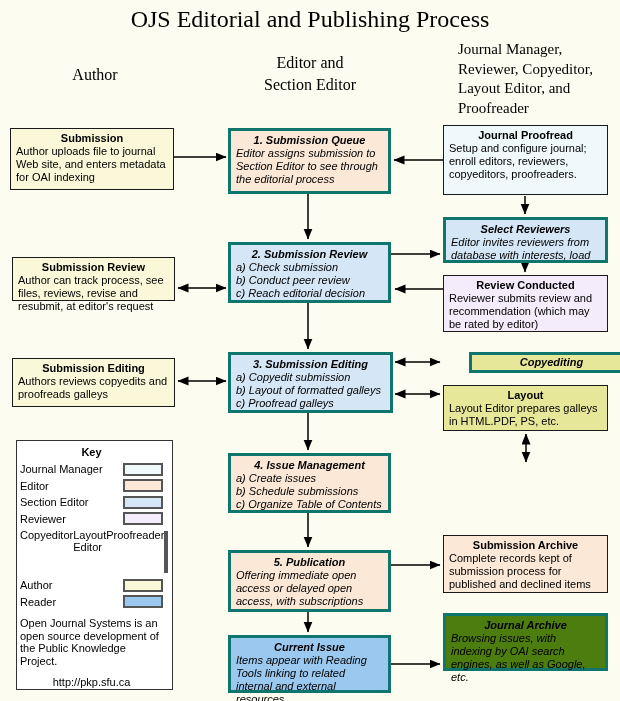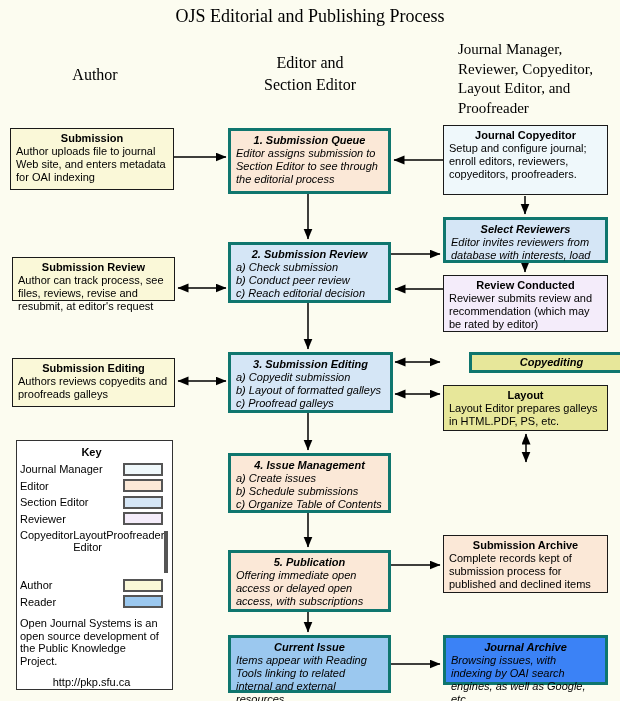"OJS Editorial and Publishing Process" .title { font-size: 18px -> 24px }
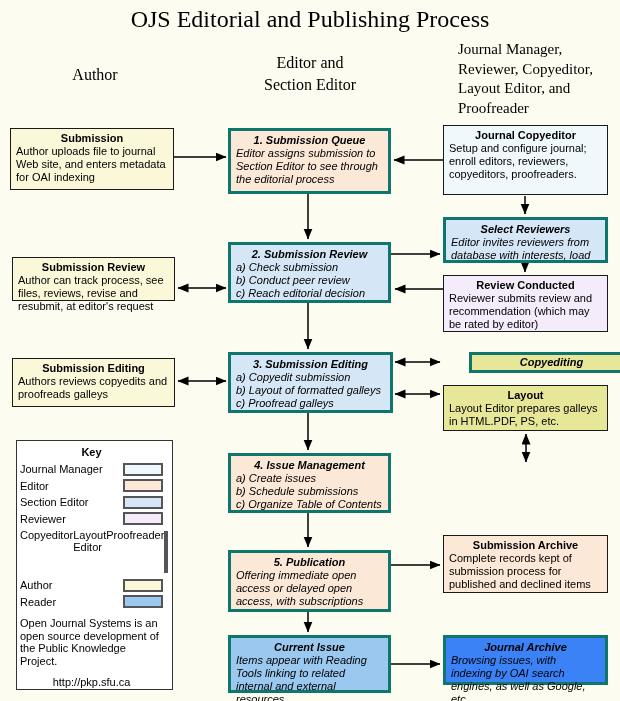"Journal Copyeditor" div.bt { text: Copyeditor -> Proofread }
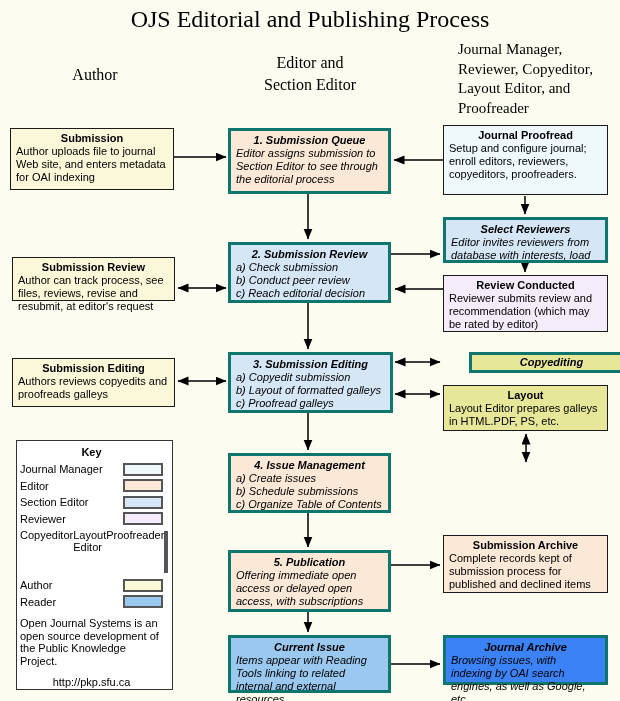"Journal Archive" div.box { background: #3b82f6 -> #4d7c0f; height: 50px -> 58px; top: 635px -> 613px }
